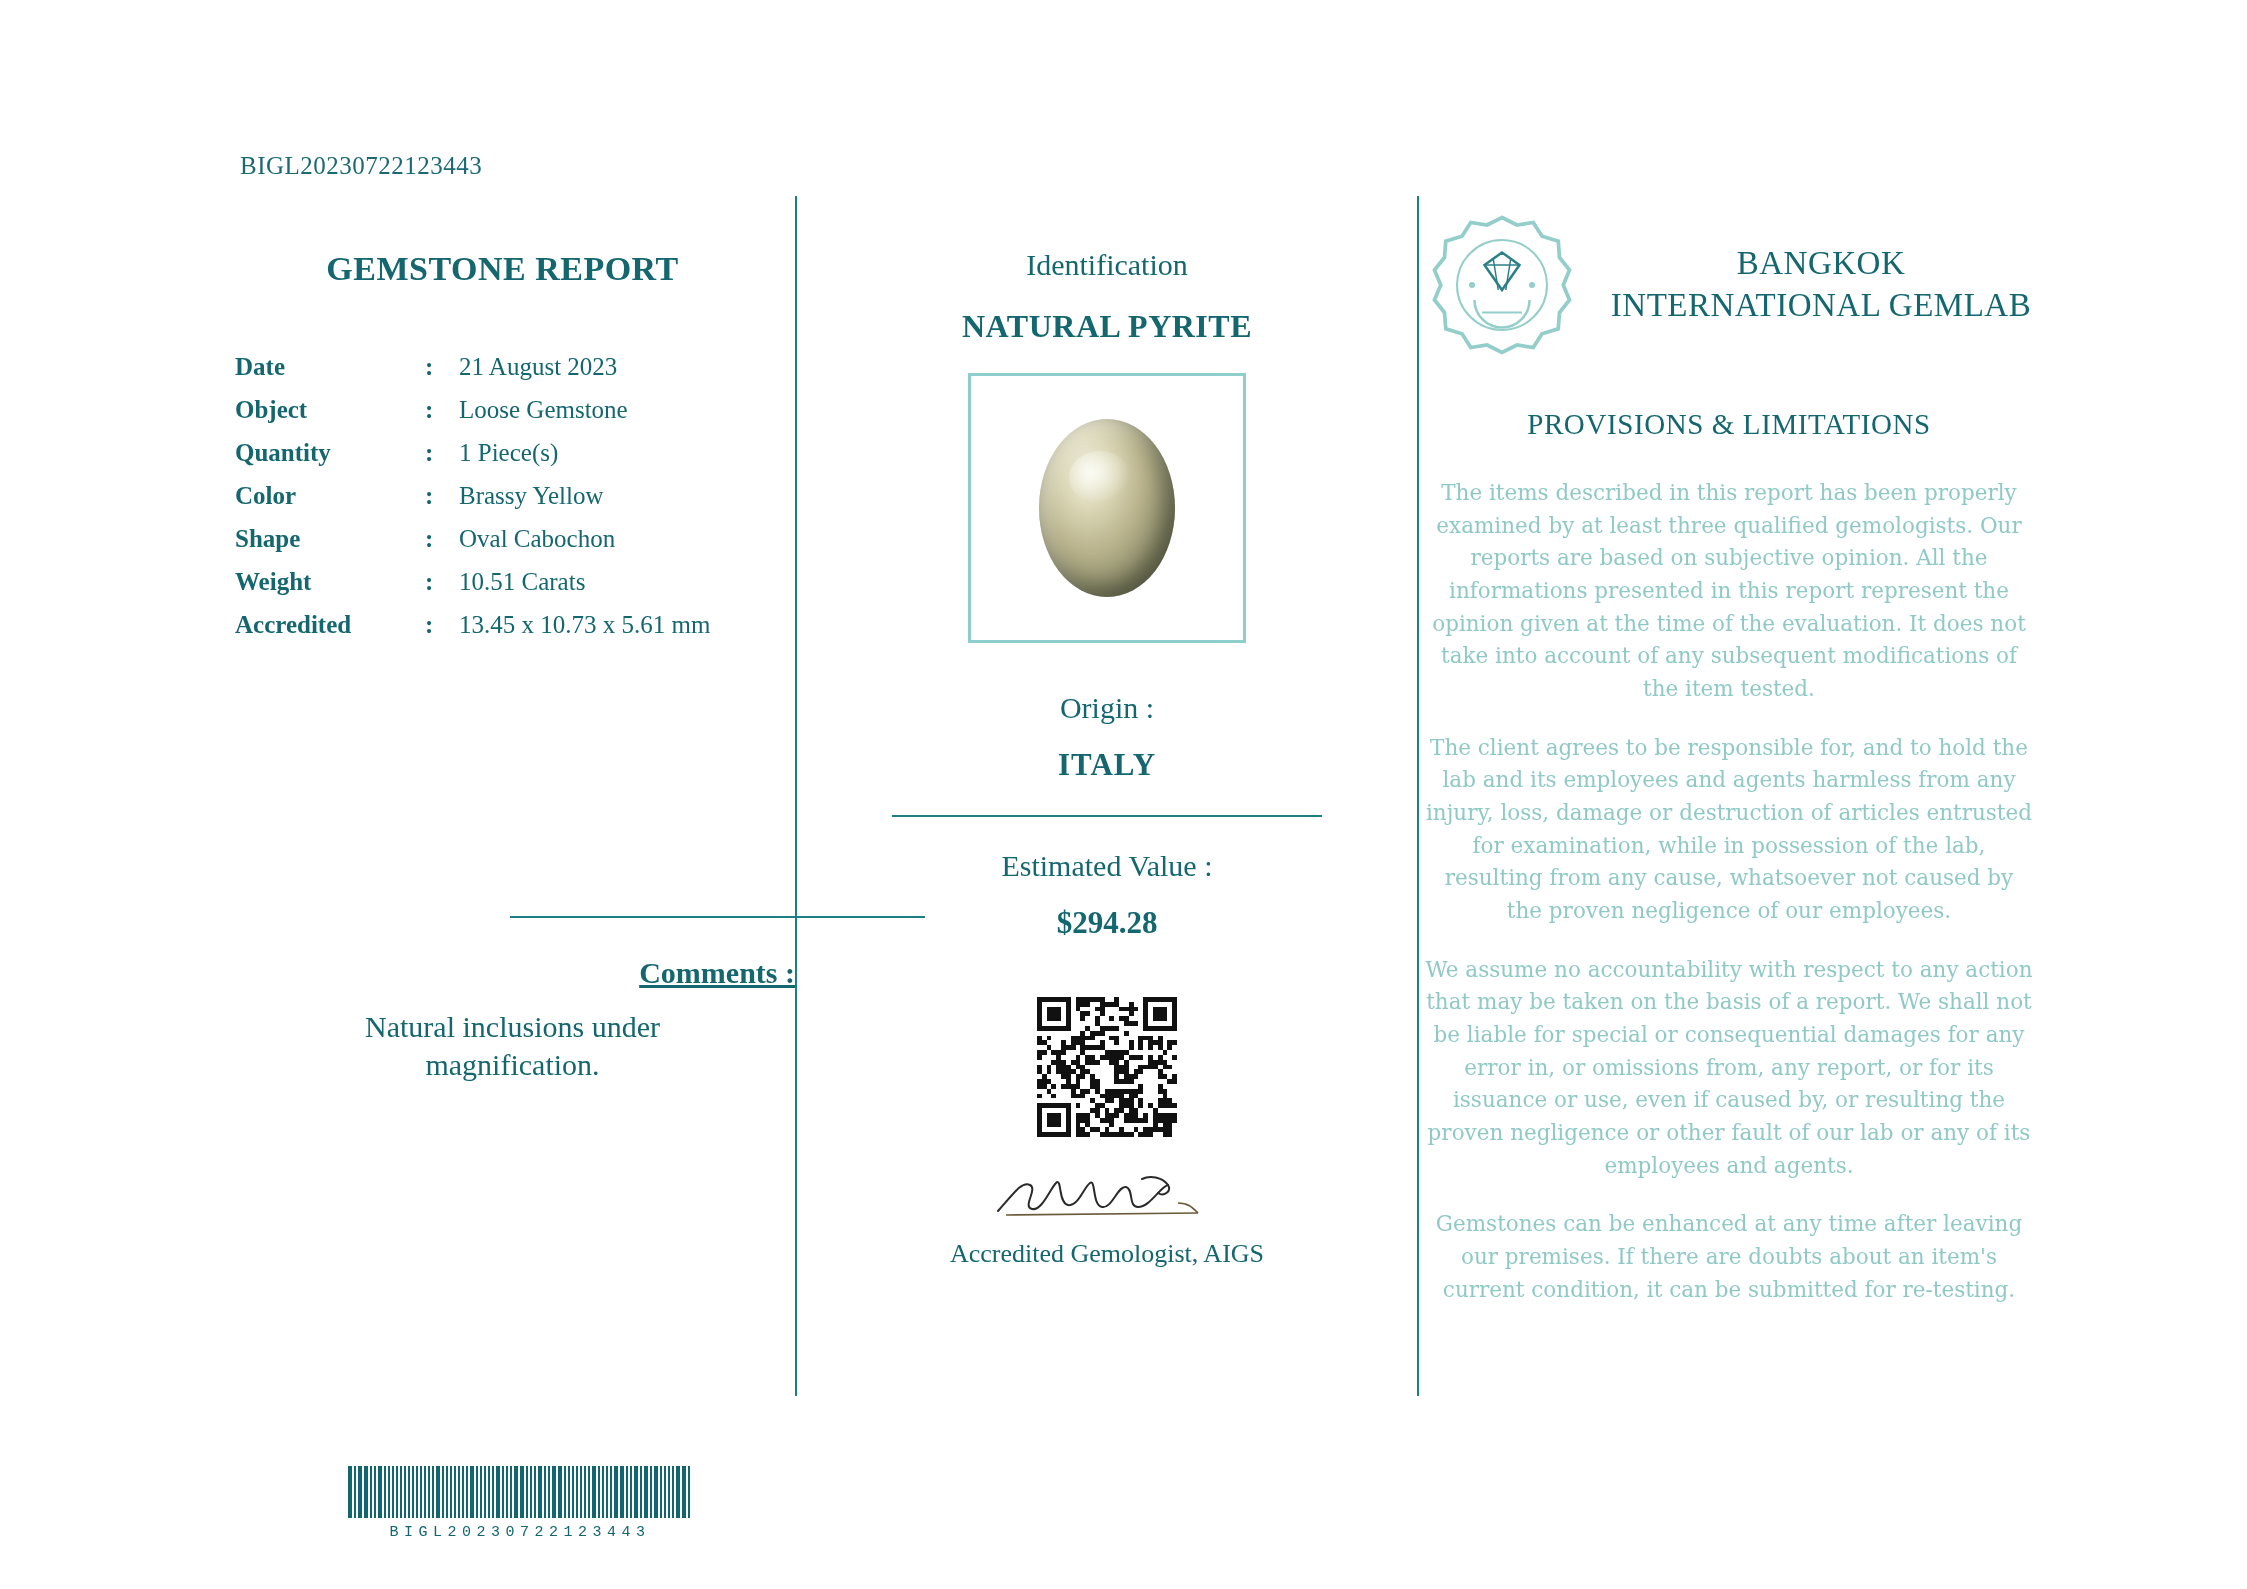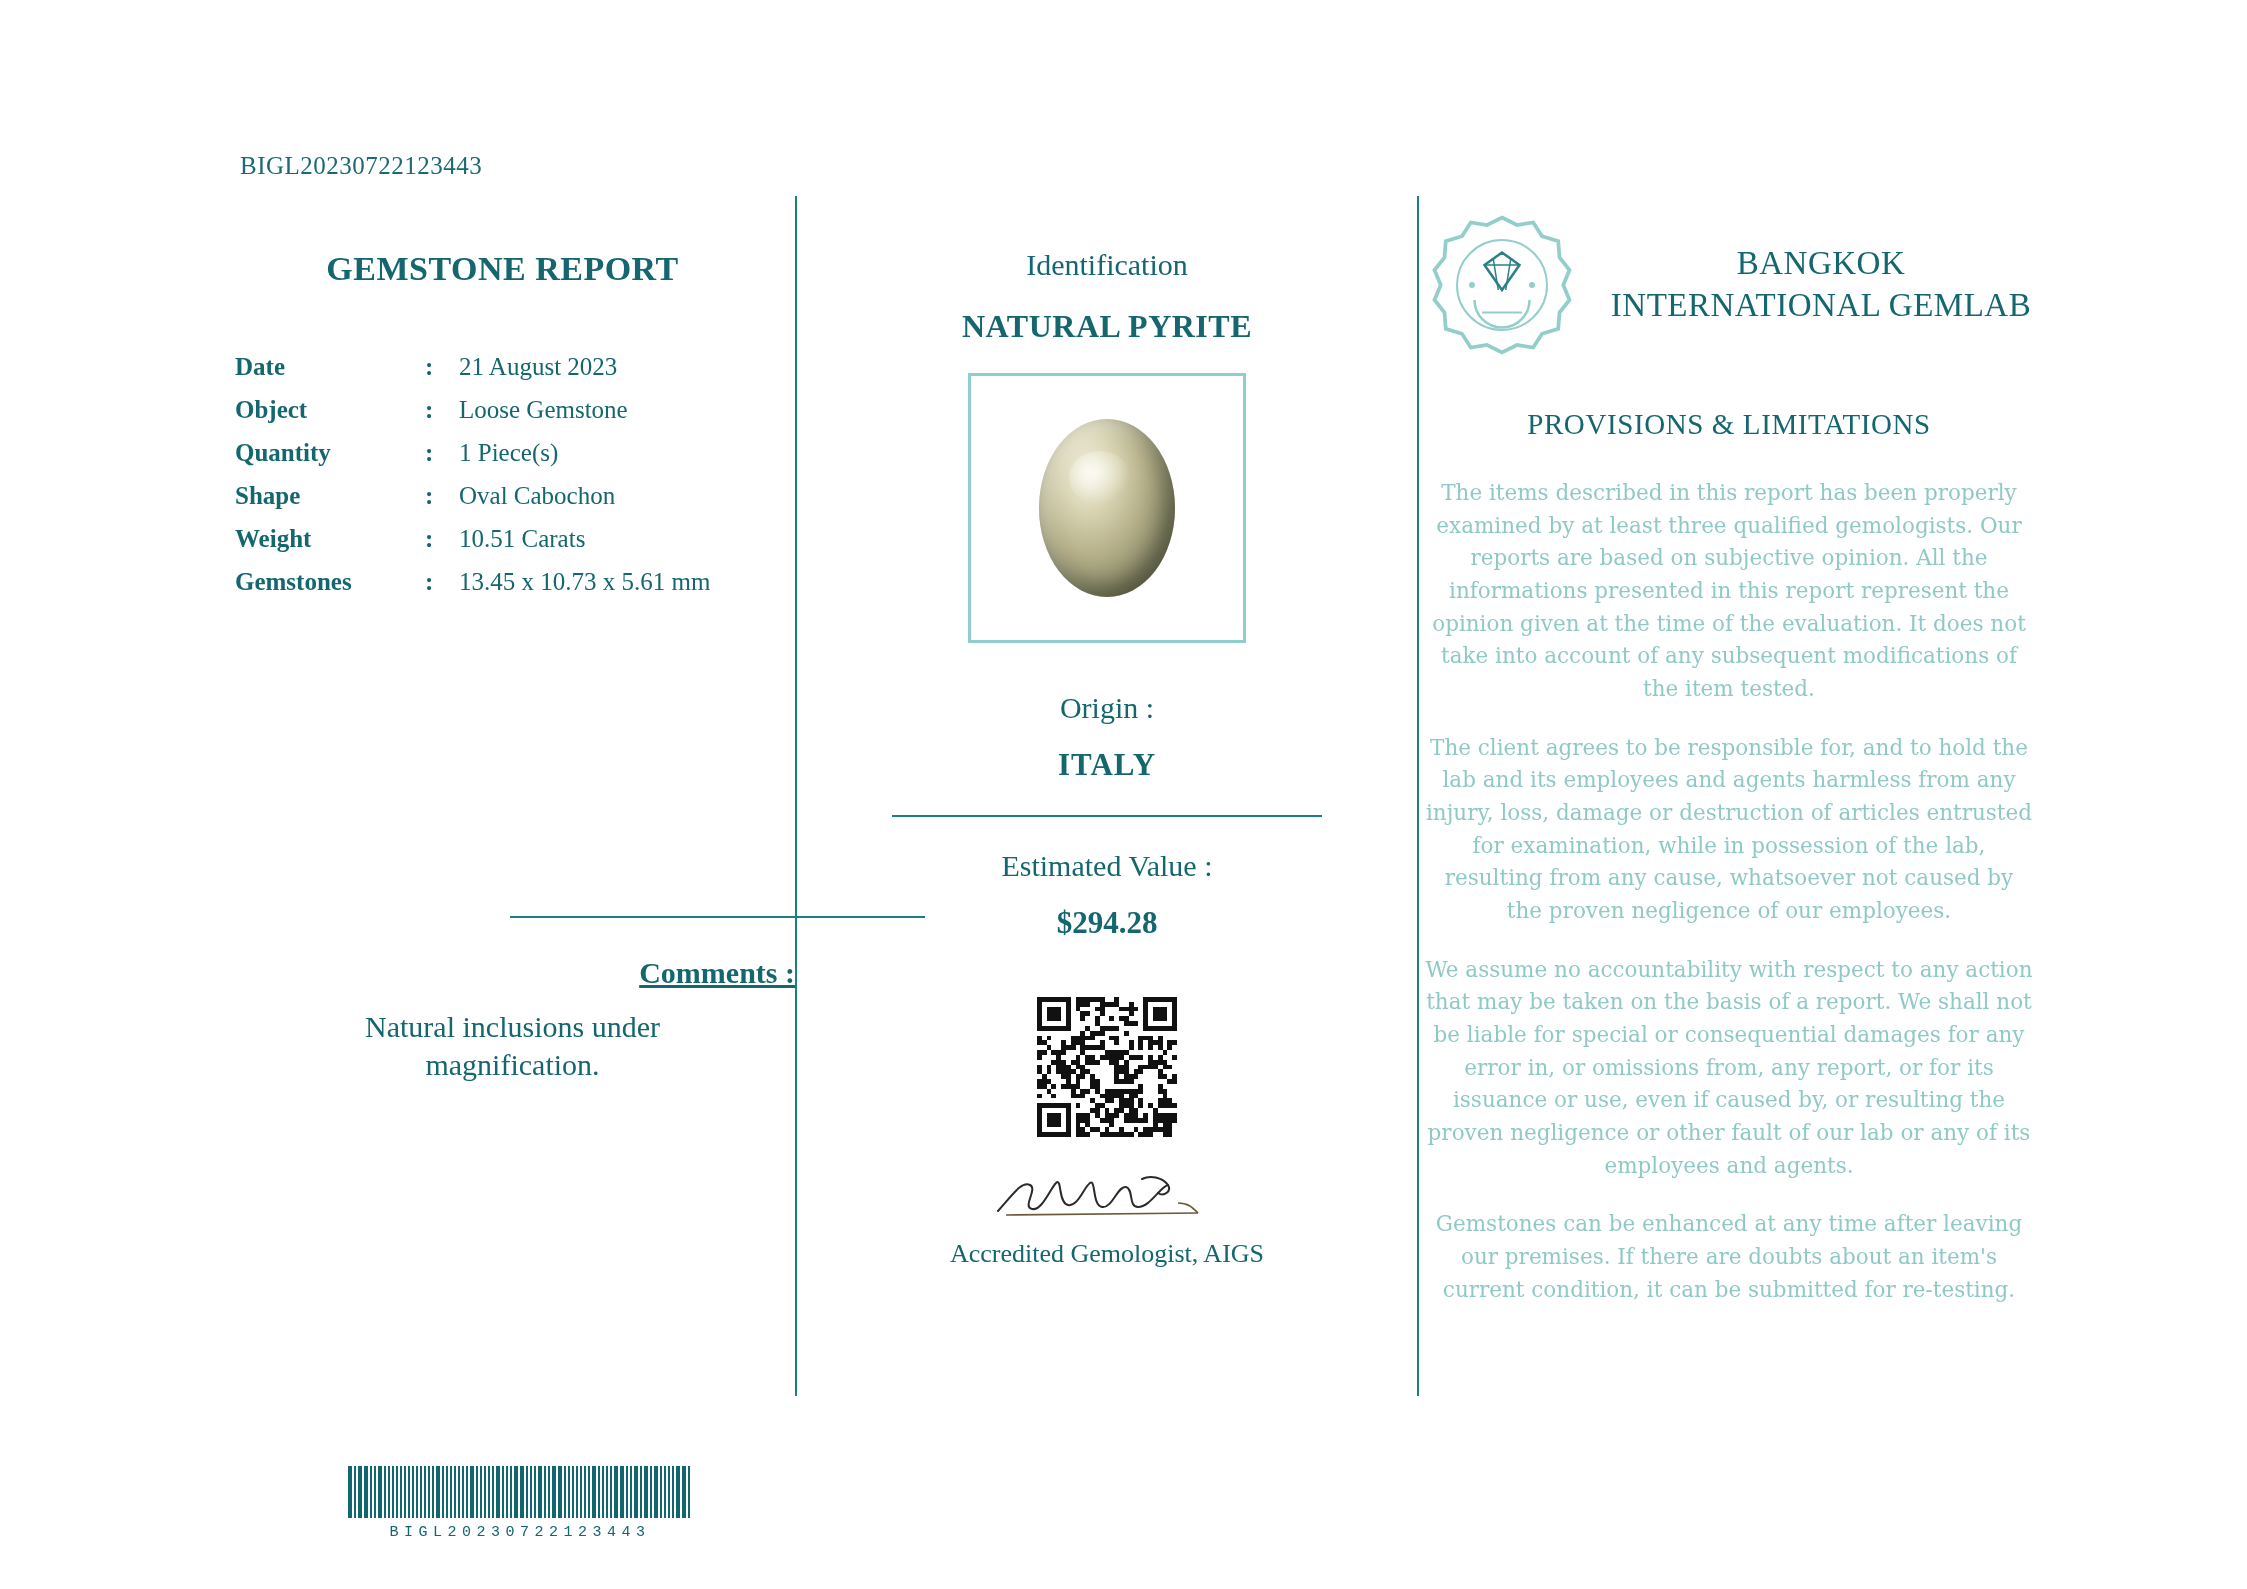"Color" tr { html: none -> <tr> <td>Color</td> <td>:</td> <td>Brassy Yellow</td> </tr> }
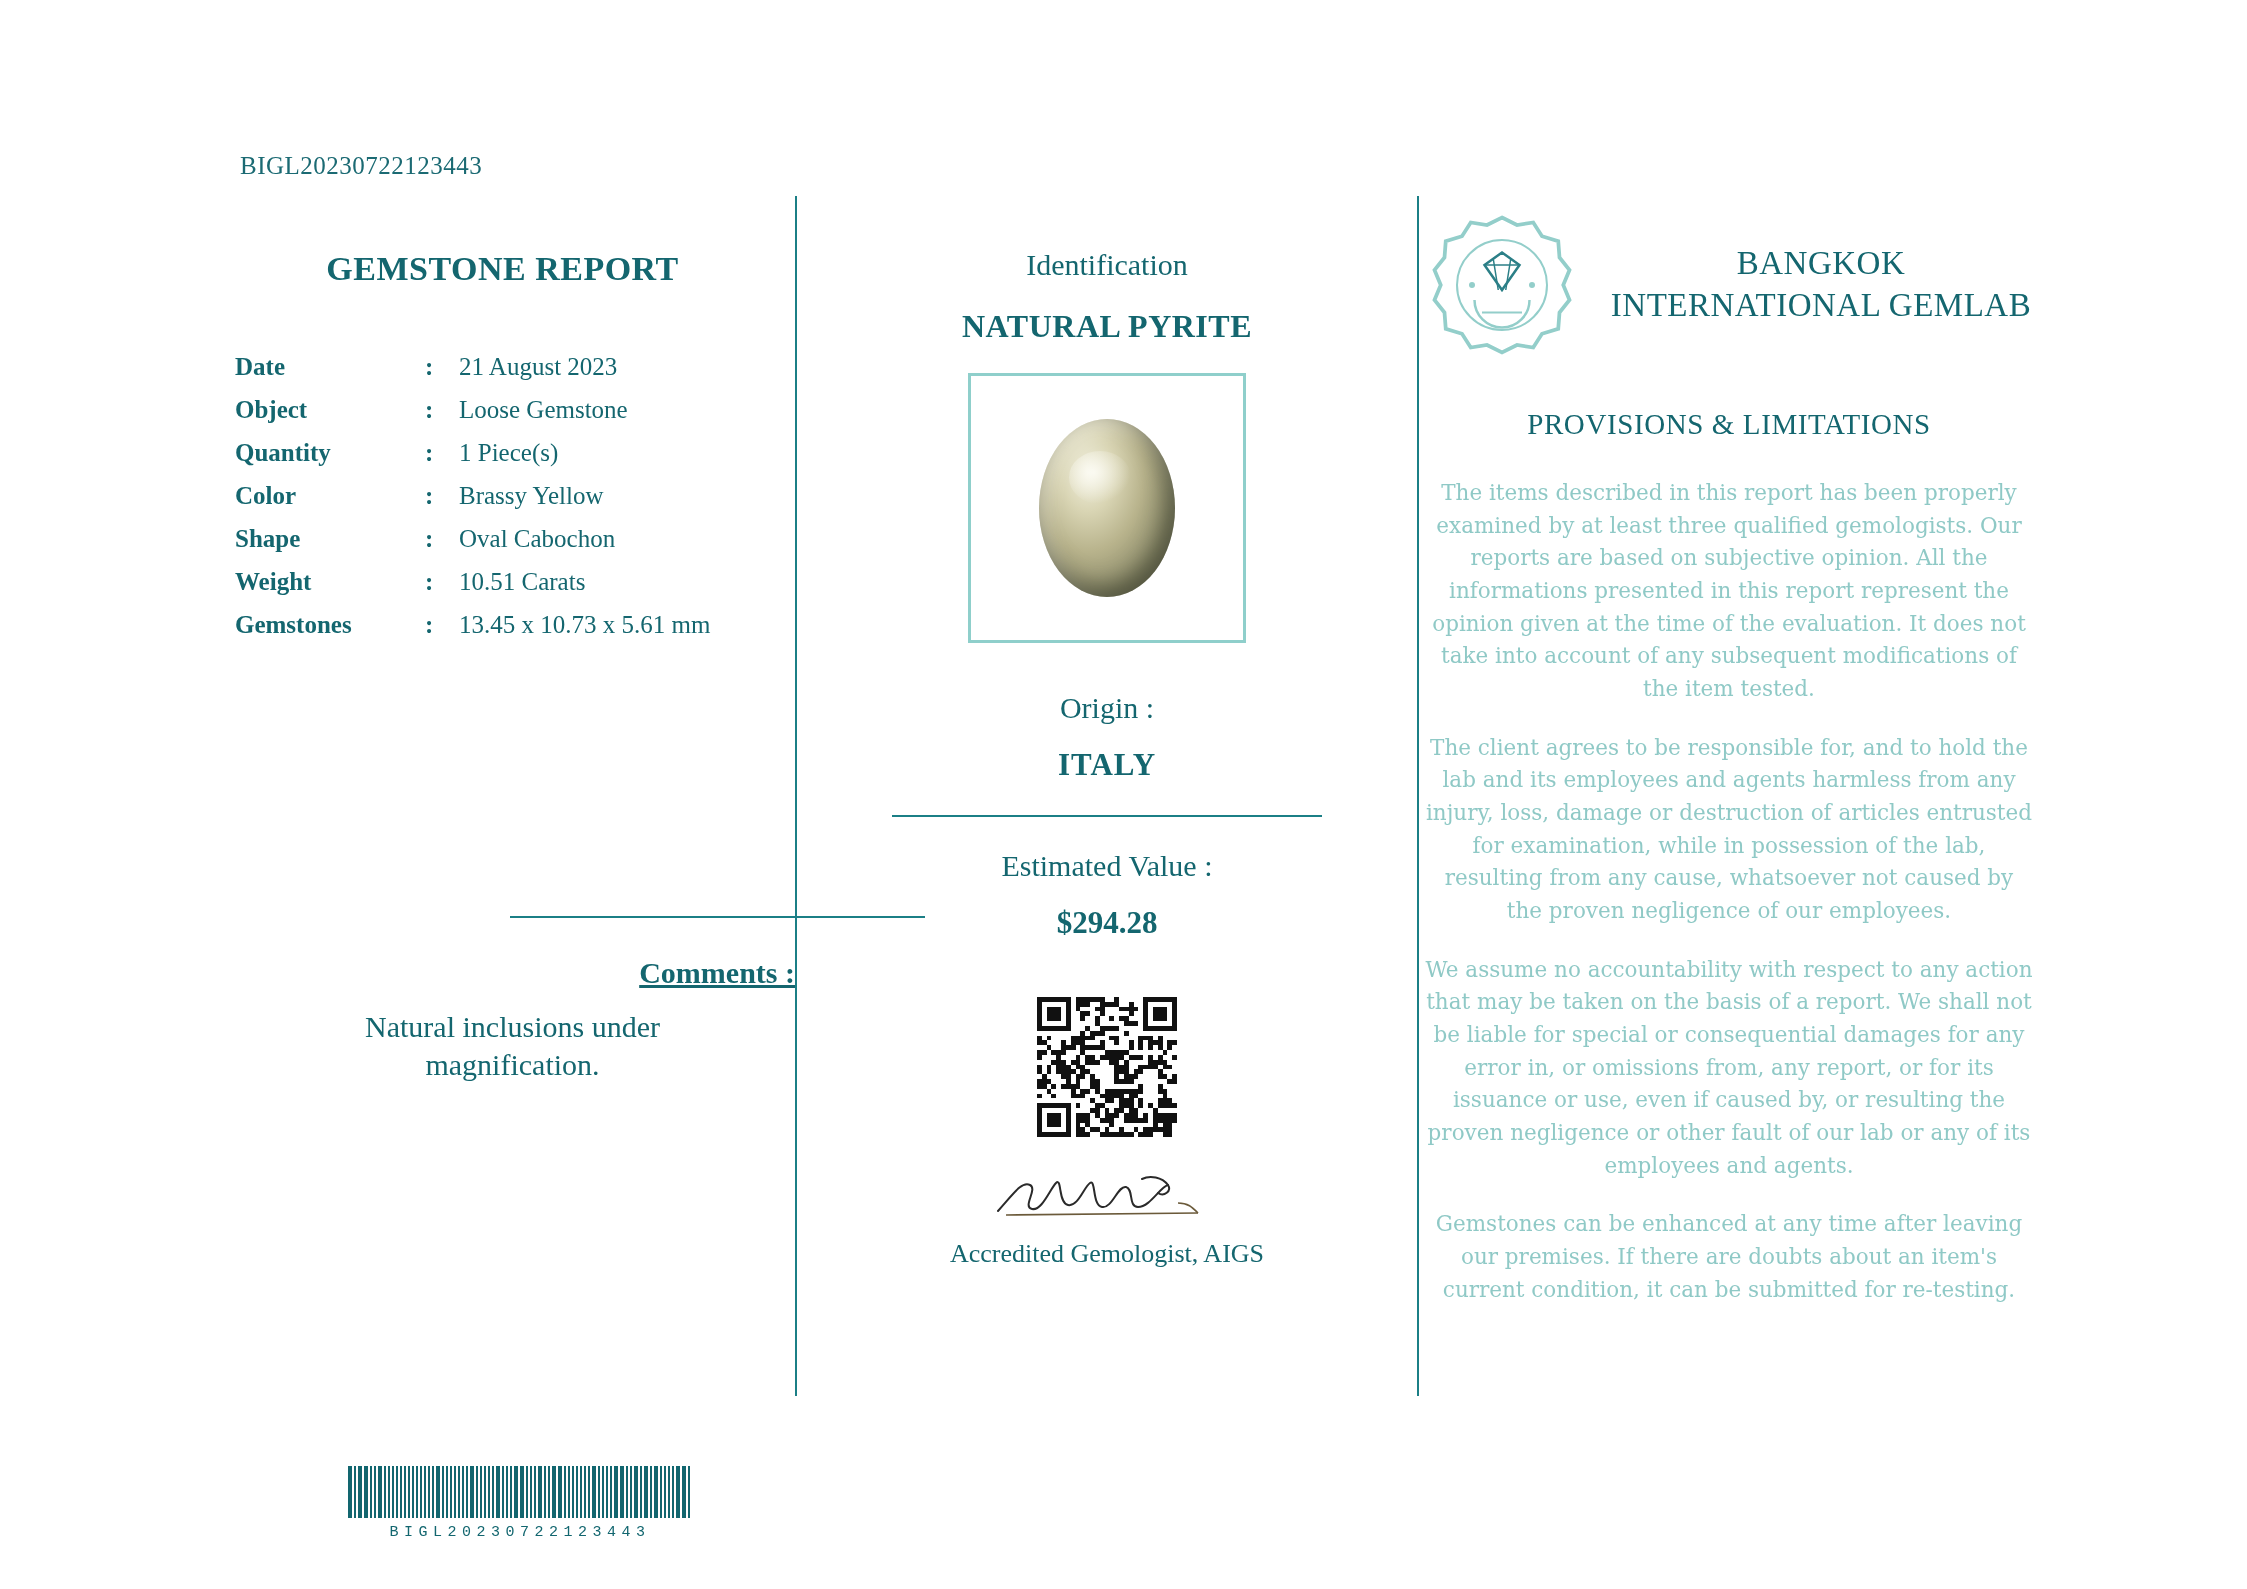"Gemstones" td.spec-label { text: Gemstones -> Accredited }
